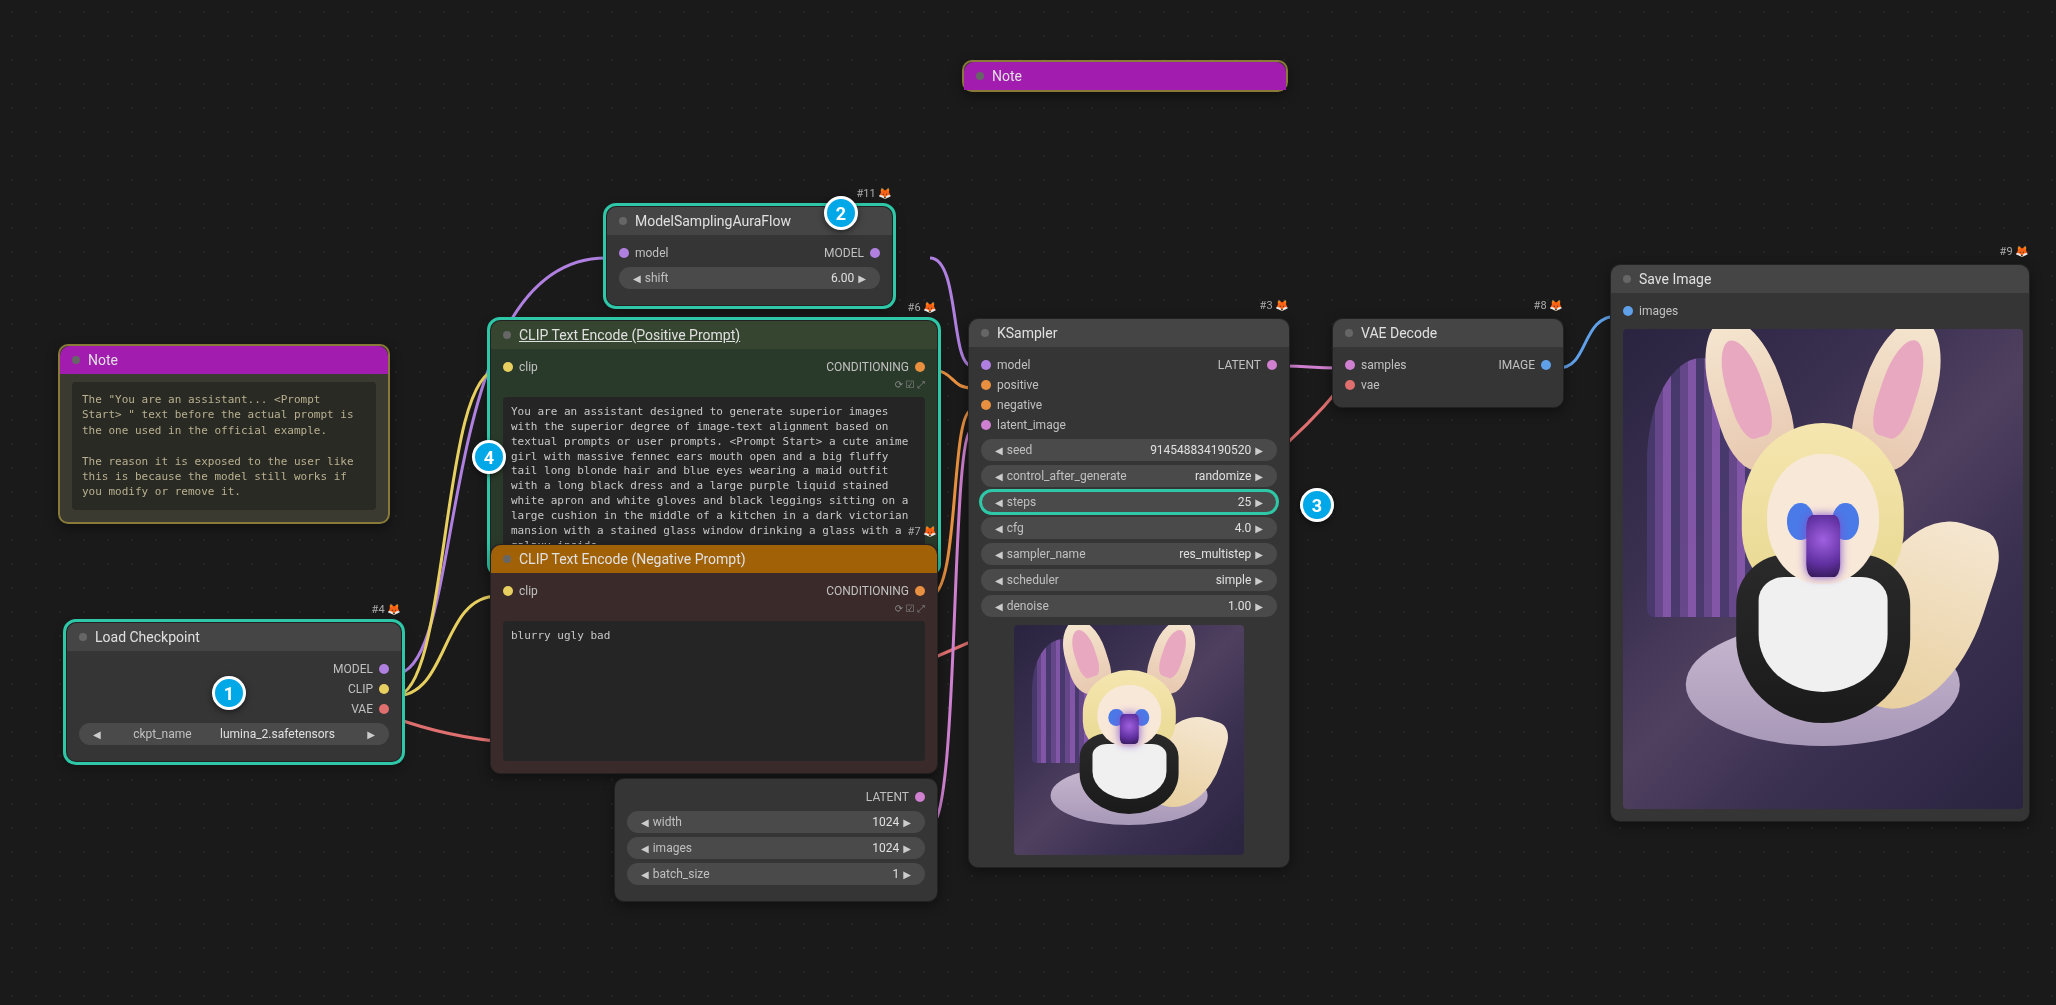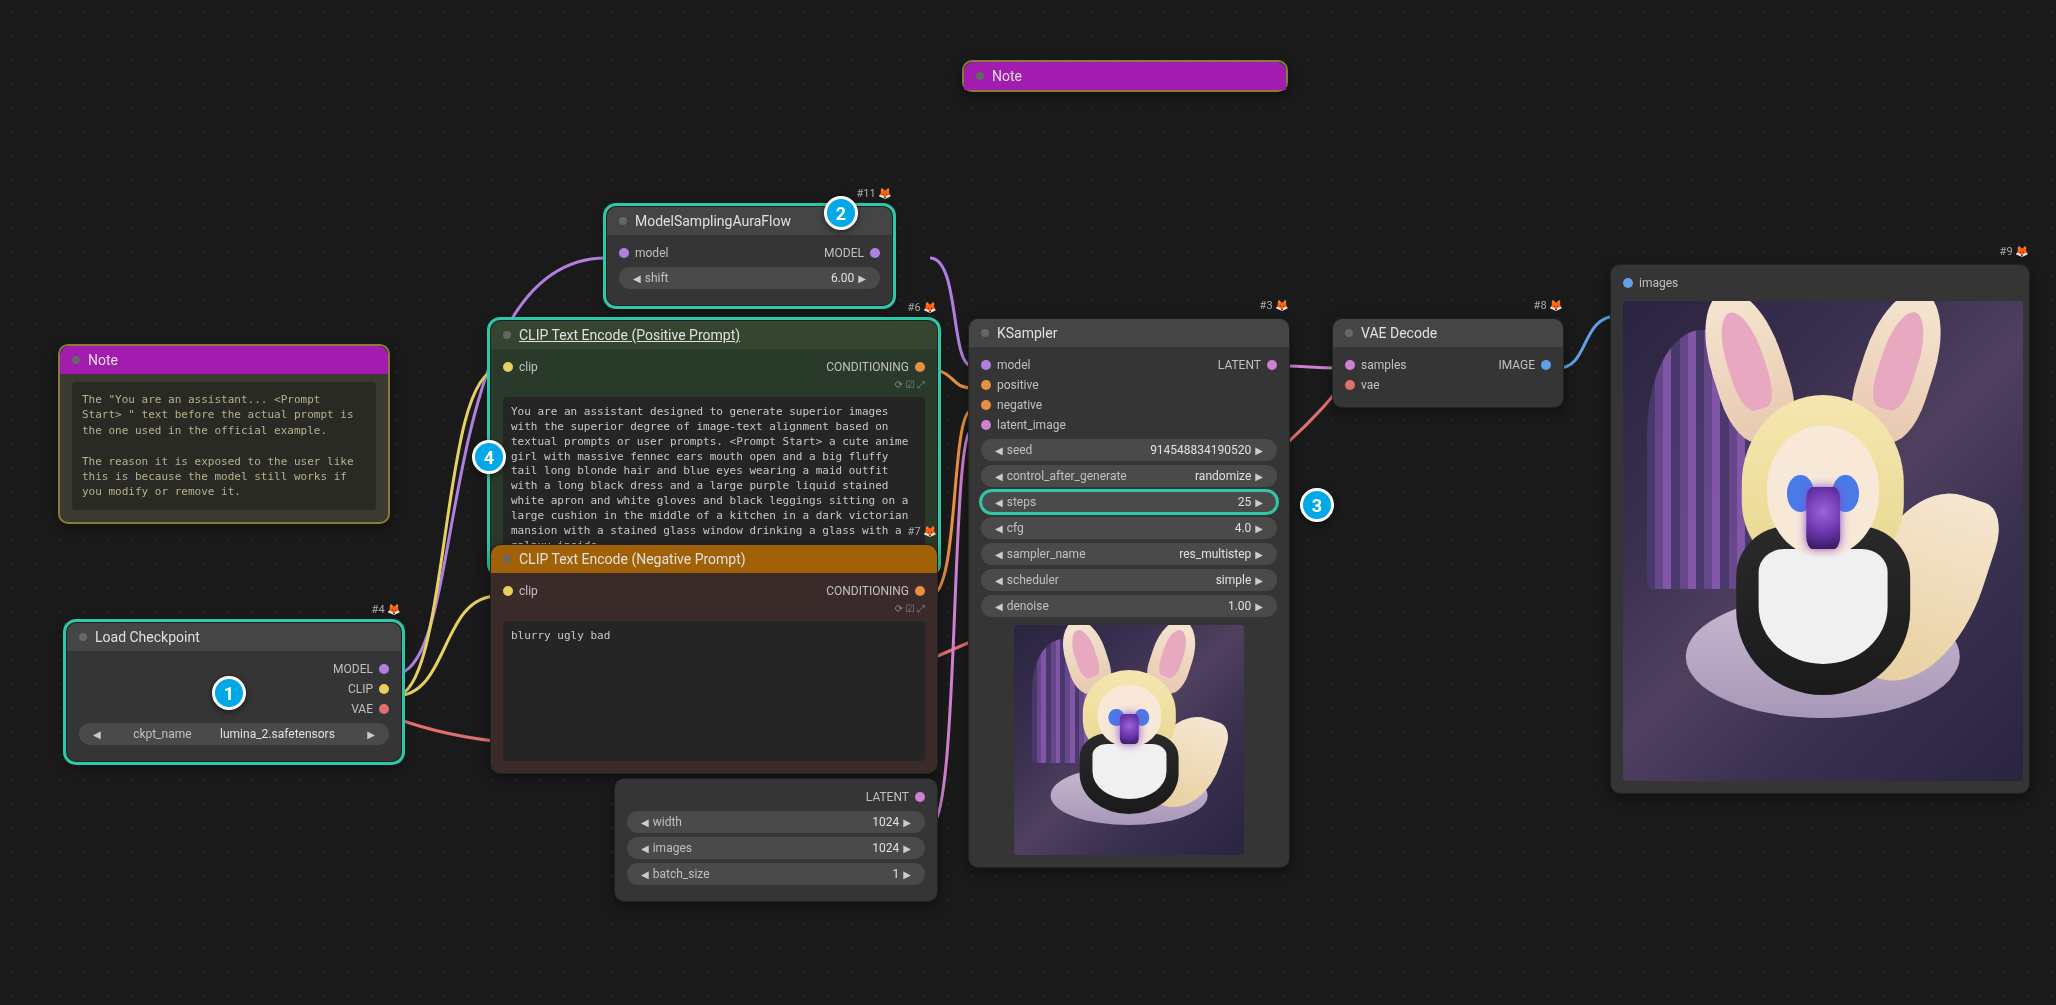"Save Image" div.node-head { html: none -> <div> <span></span> <span>Save Image</span> </div> }
